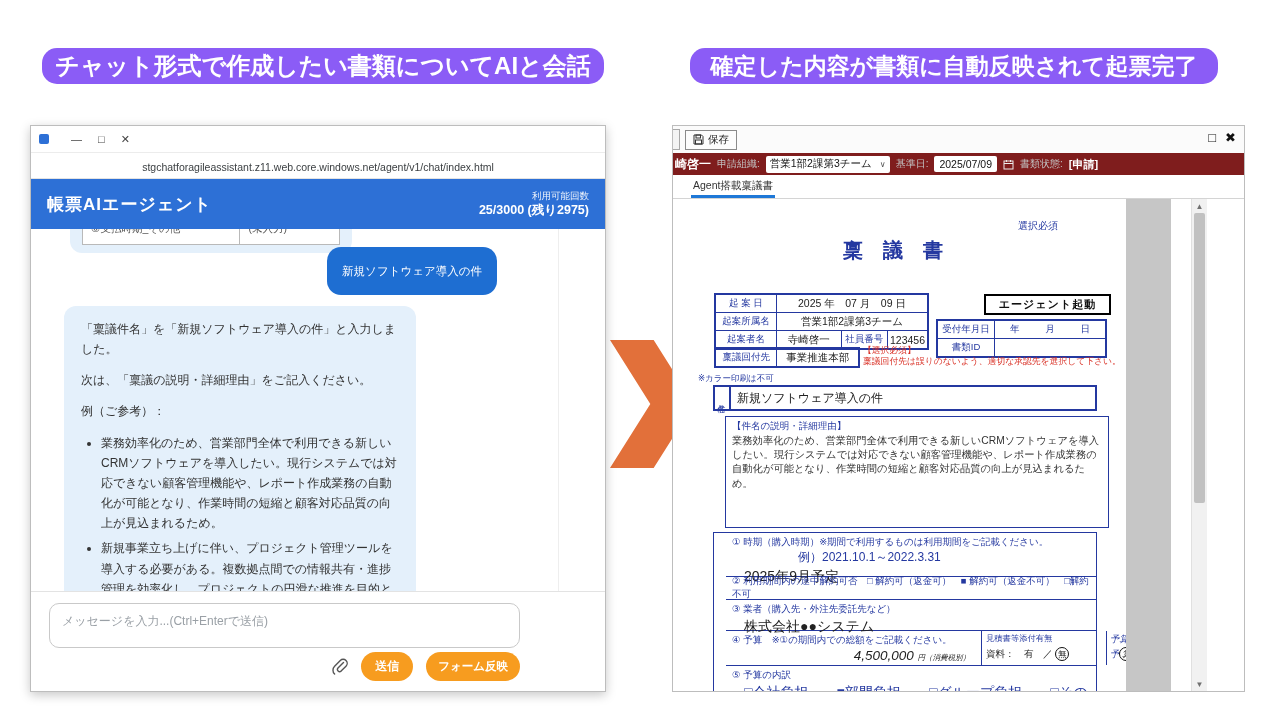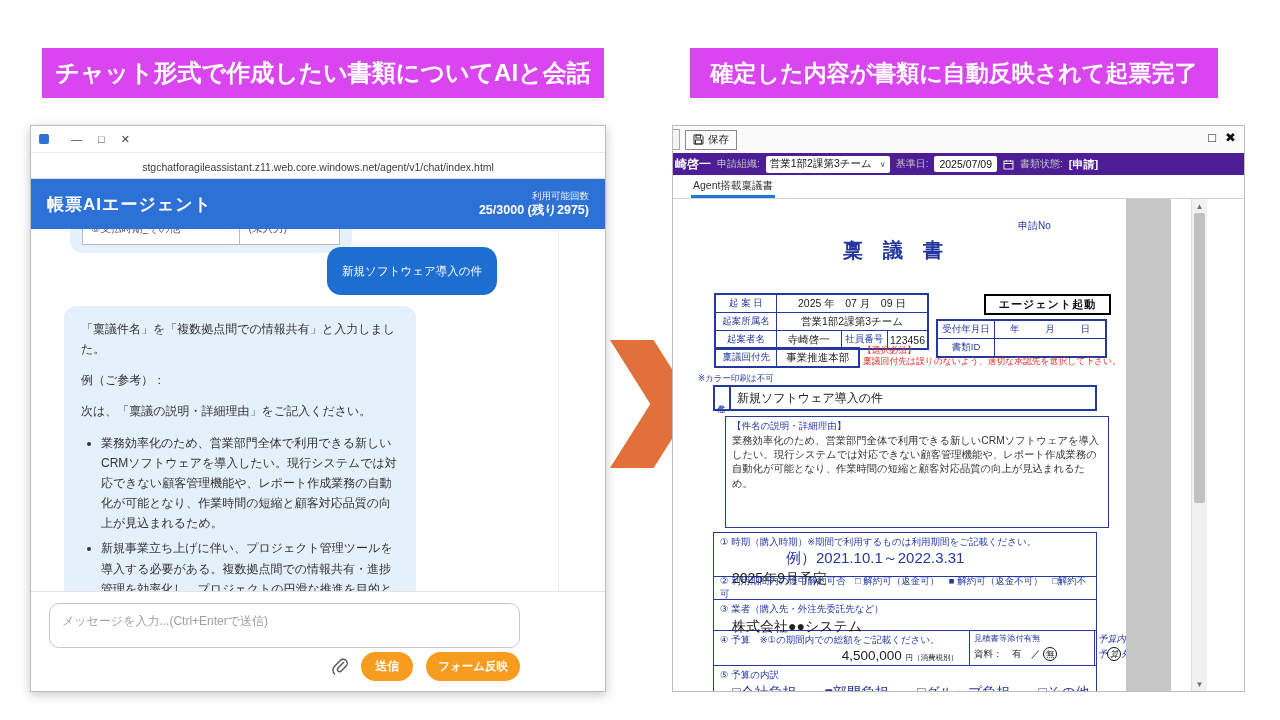"チャット形式で作成したい書類についてAIと会話" .banner { background: #d946ef -> #8b5cf6; border-radius: 0 -> 15px; height: 50px -> 36px }
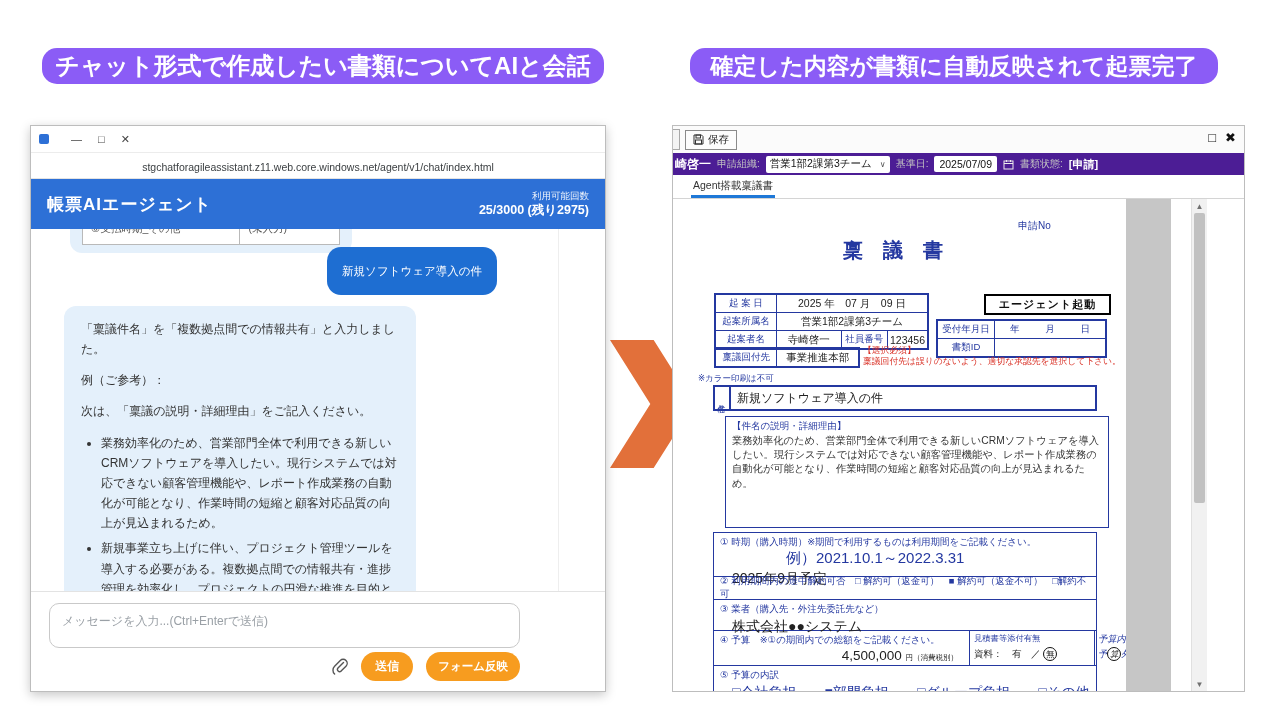"崎啓一" .dark-bar { background: #4c1d95 -> #7f1d1d }
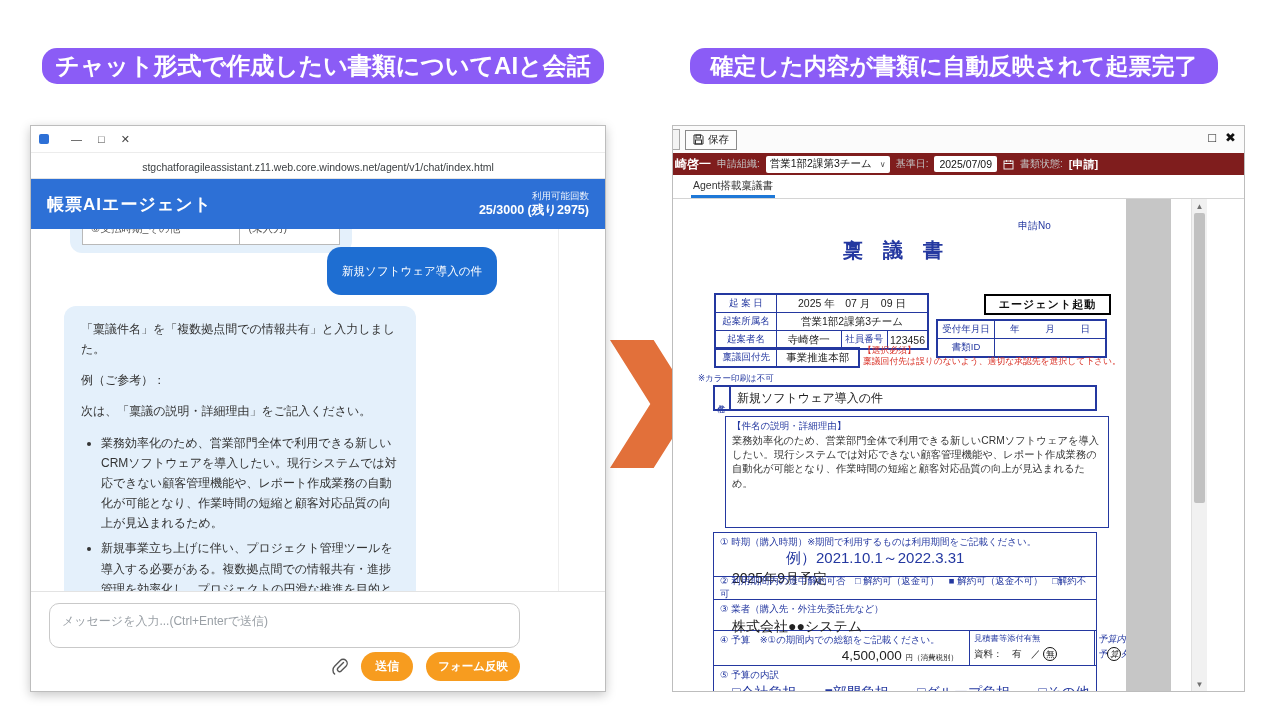"申請No" div.app-no { text: 申請No -> 選択必須 }
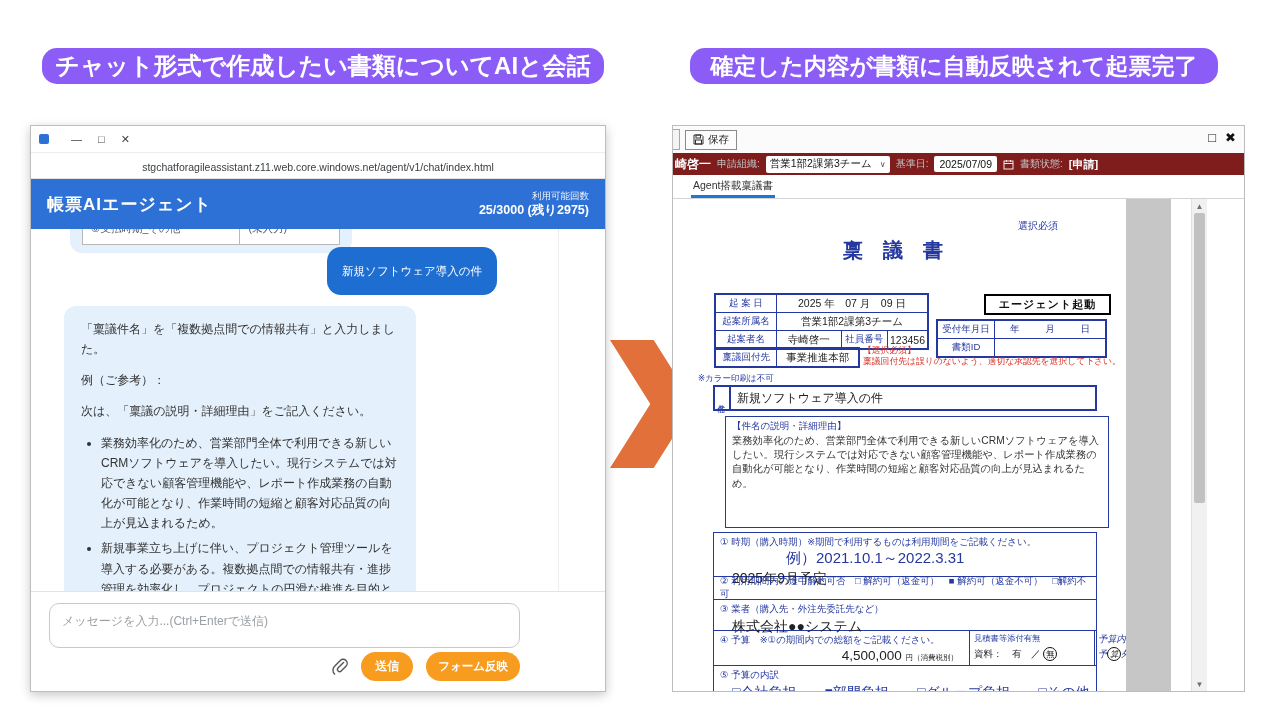"「稟議件名」を「複数拠点間での情報共有」と入力しました。" p { text: 複数拠点間での情報共有 -> 新規ソフトウェア導入の件 }
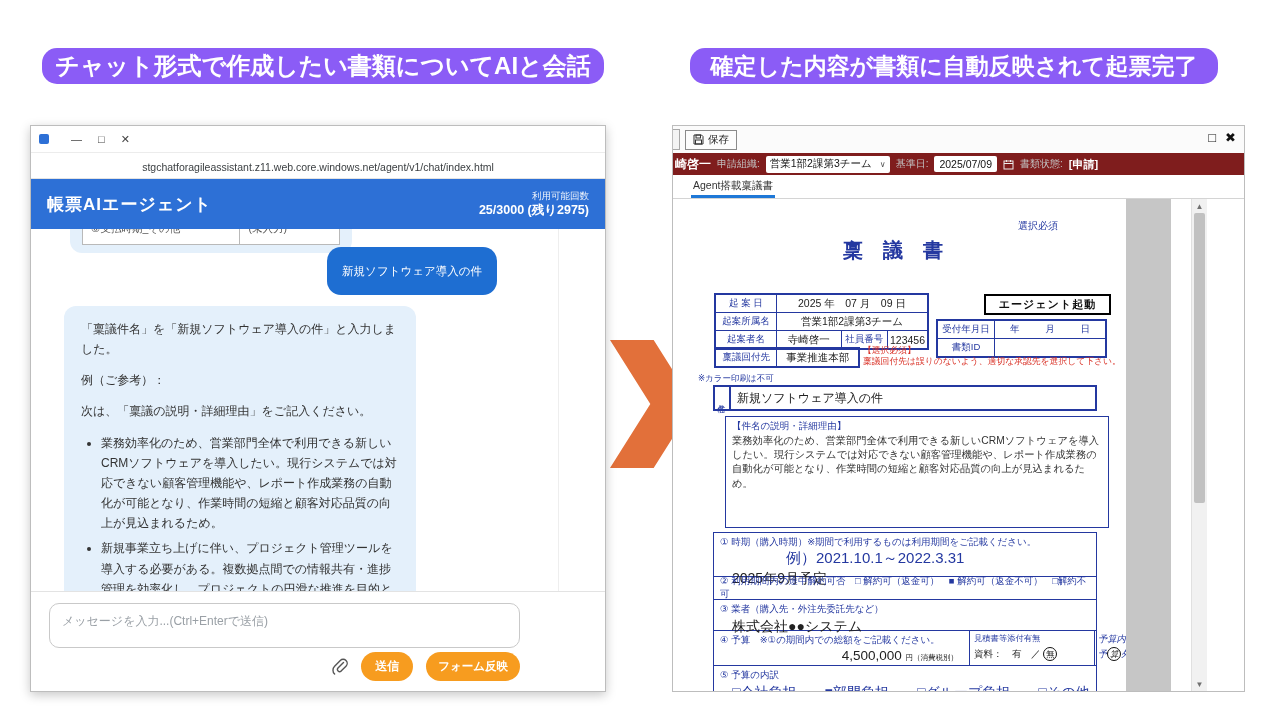"例（ご参考）：" p { order: before "次は、「稟議の説明・詳細理由」をご記入ください。" -> after "次は、「稟議の説明・詳細理由」をご記入ください。" }
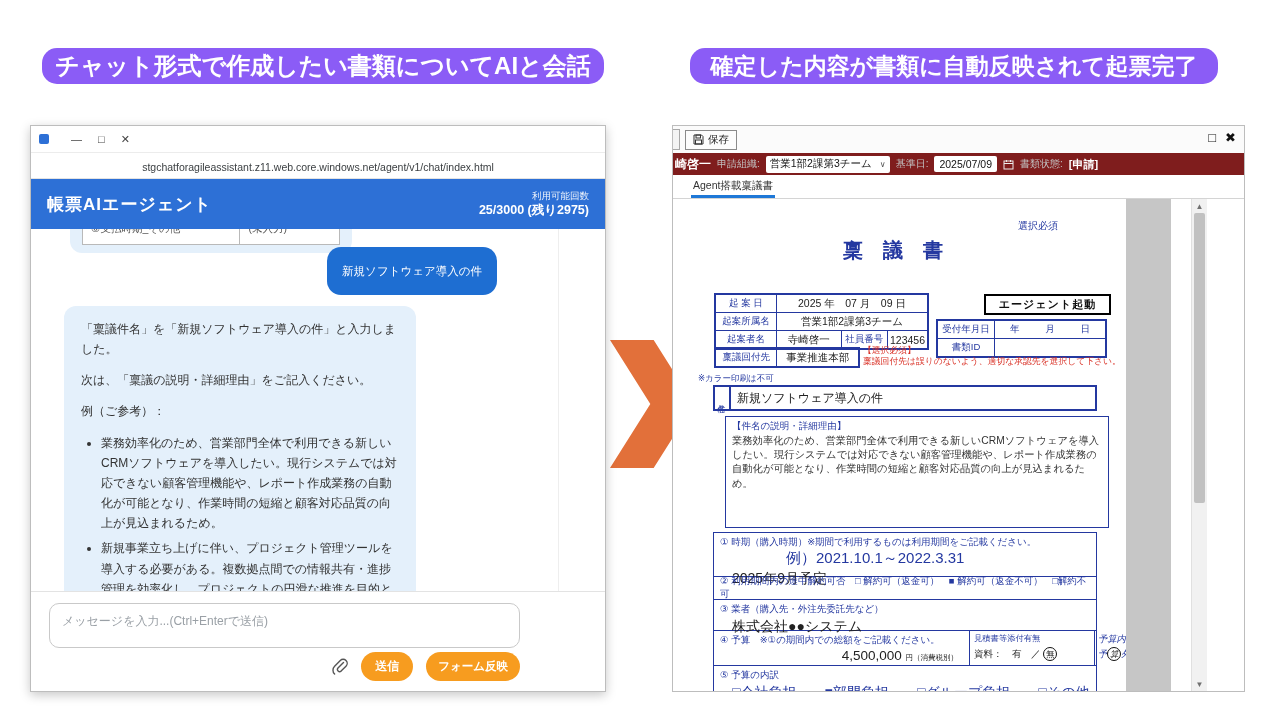"① 時期（購入時期）※期間で利用するものは利用期間をご記載ください。" .sections { padding-left: none -> 12px }
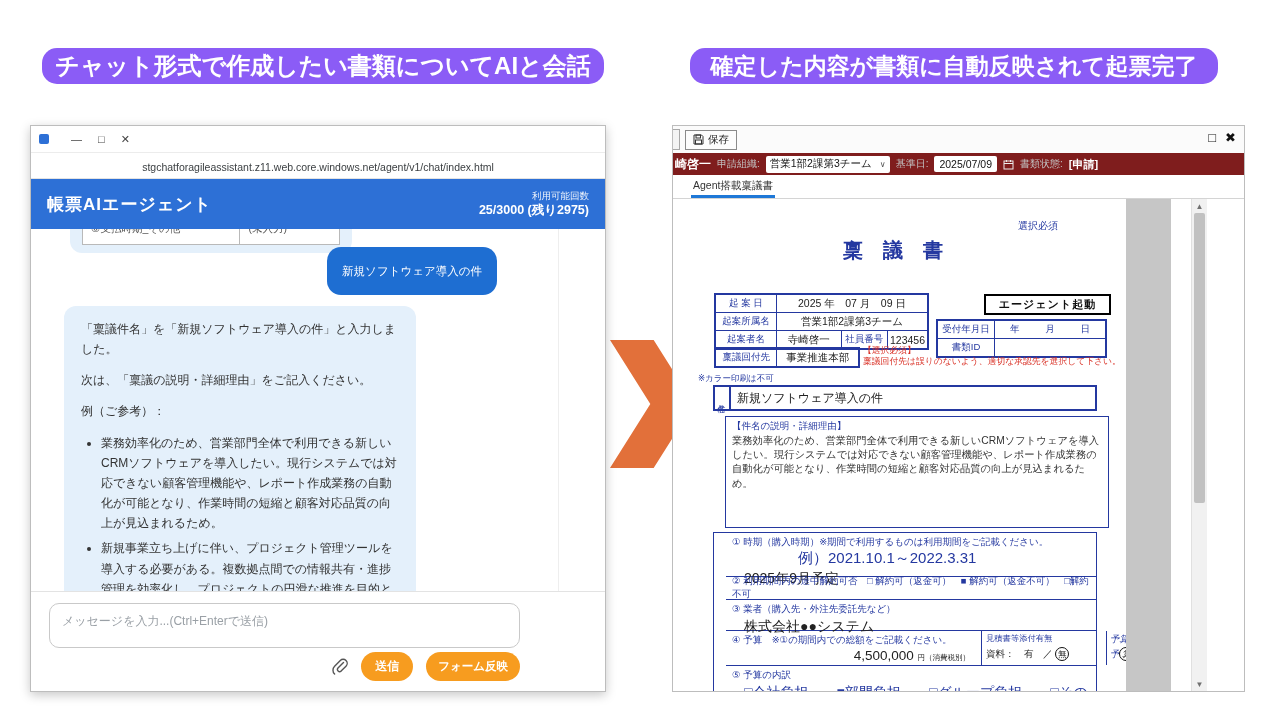"例）2021.10.1～2022.3.31" .sec-ex { font-size: 15px -> 12px }
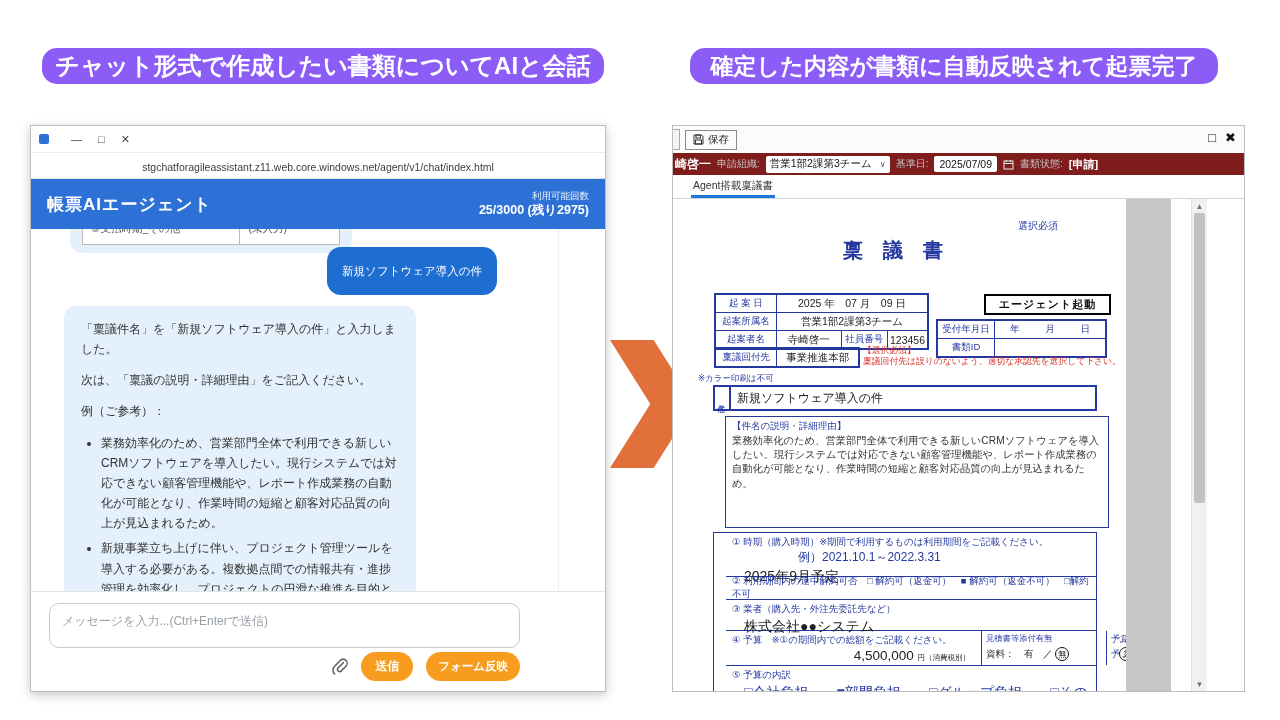"4,500,000 円（消費税別）" .s4-val { font-style: none -> italic }
